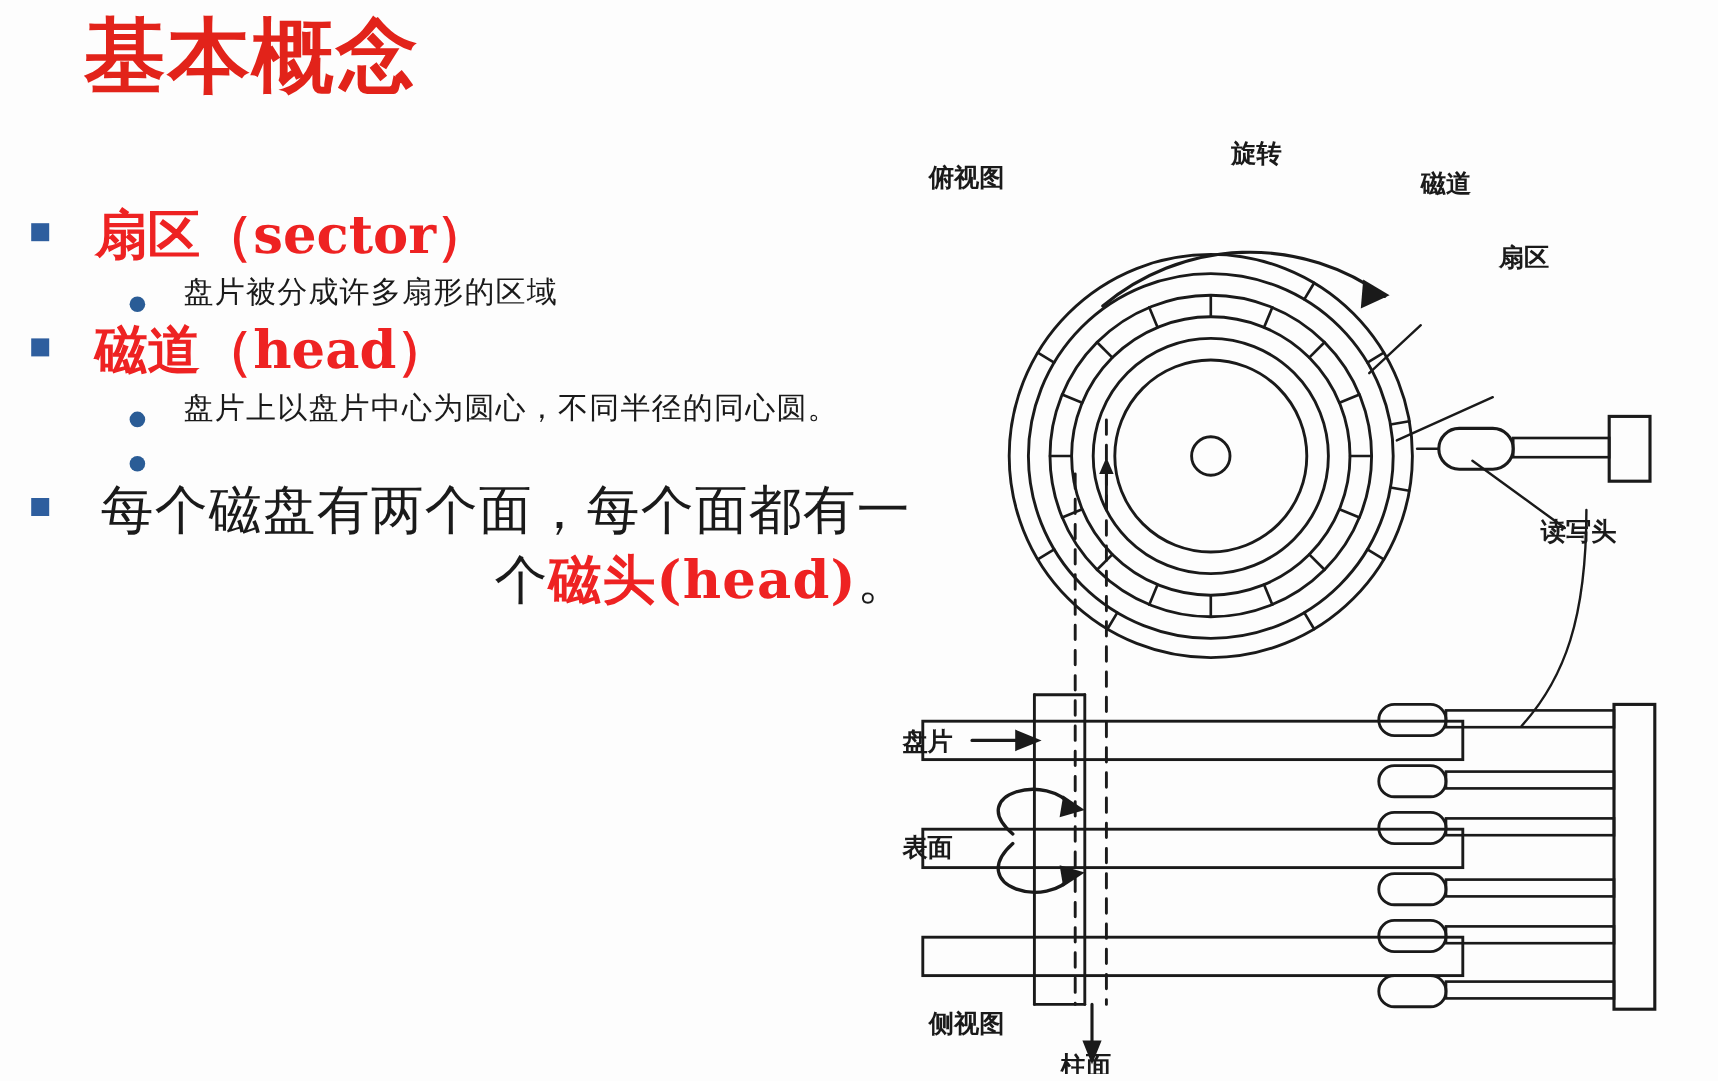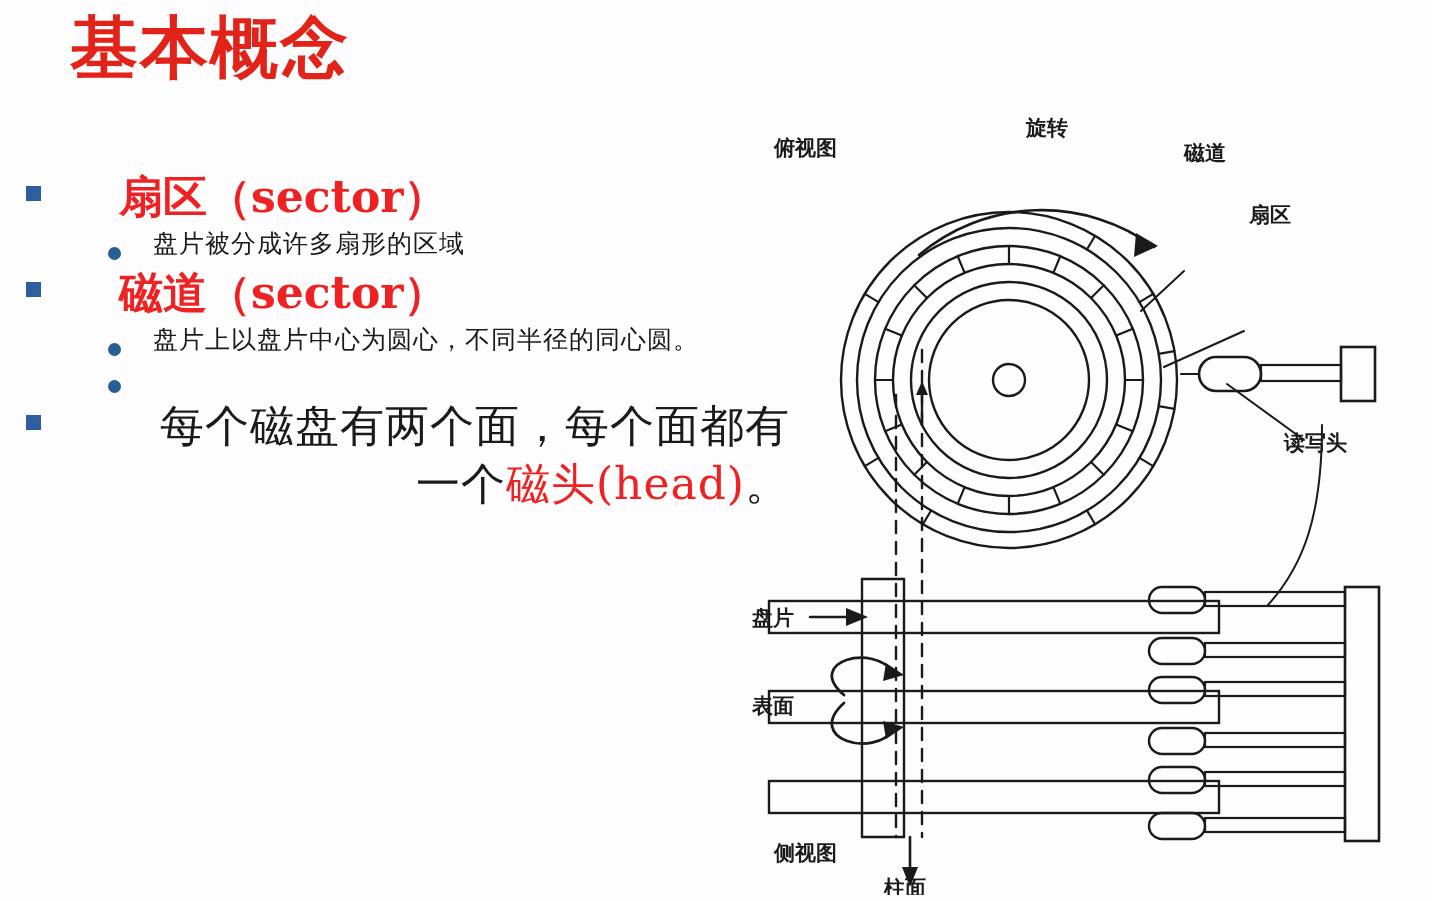"扇区（sector）" .lvl1 { gap: 40px -> none }
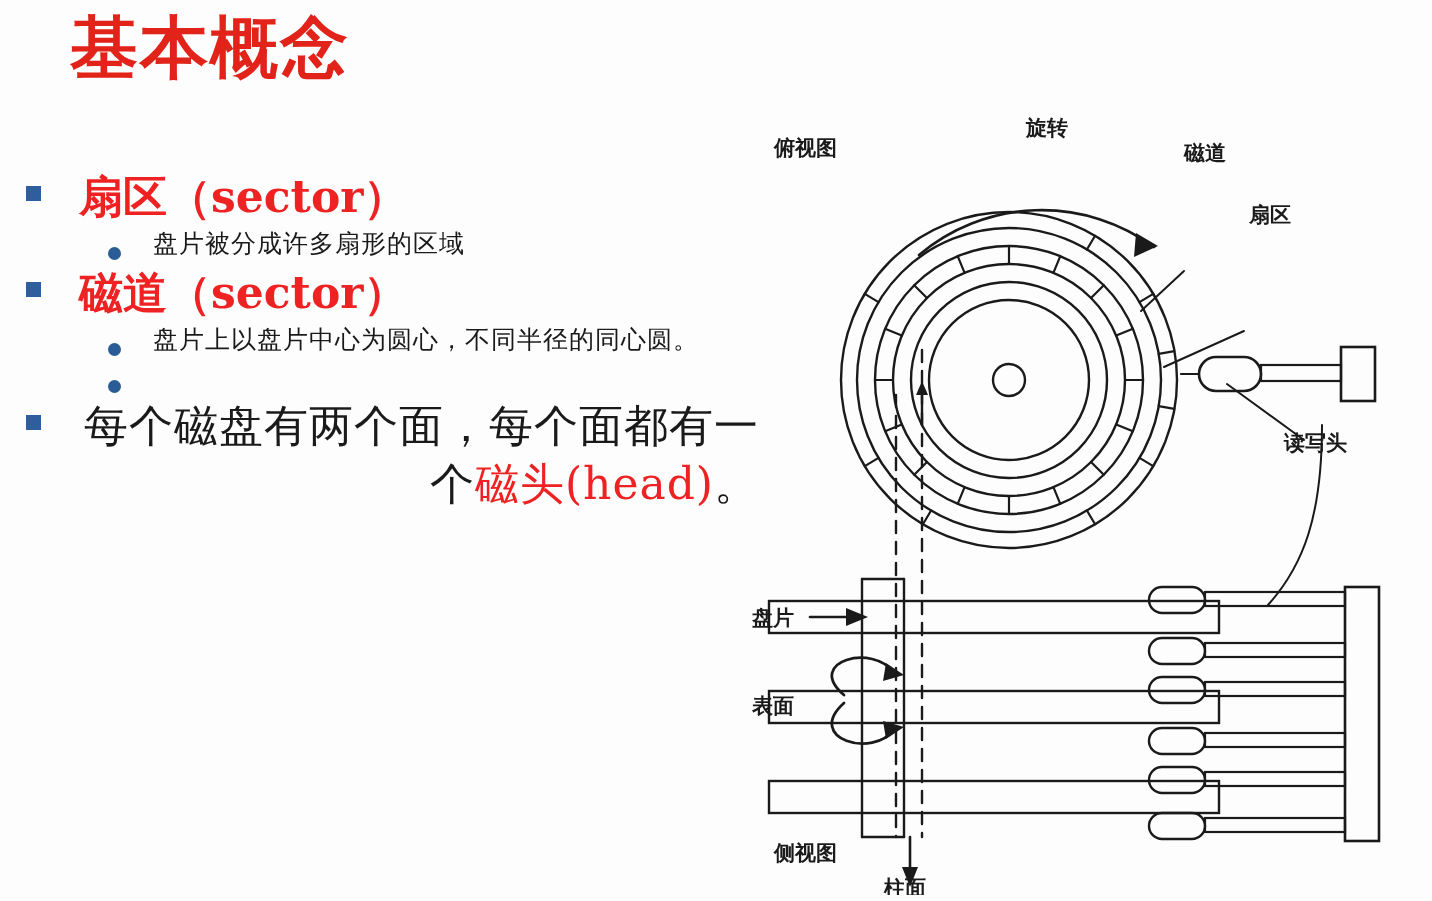"磁道（sector）" span.lvl1-text { text: sector -> head }
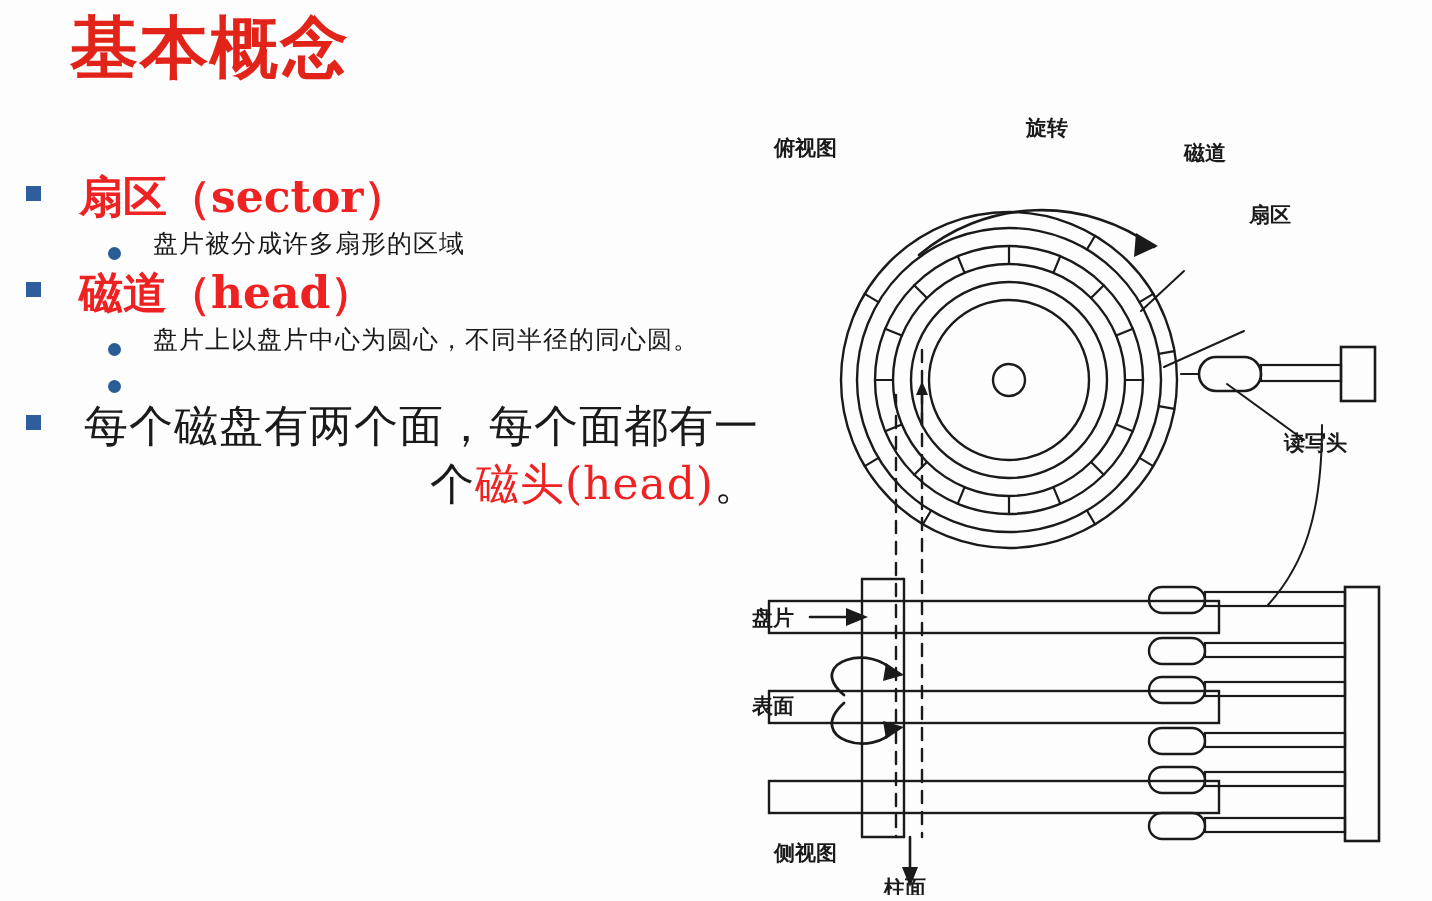"磁头(head)" .lvl1-text .hl { font-weight: normal -> bold }
